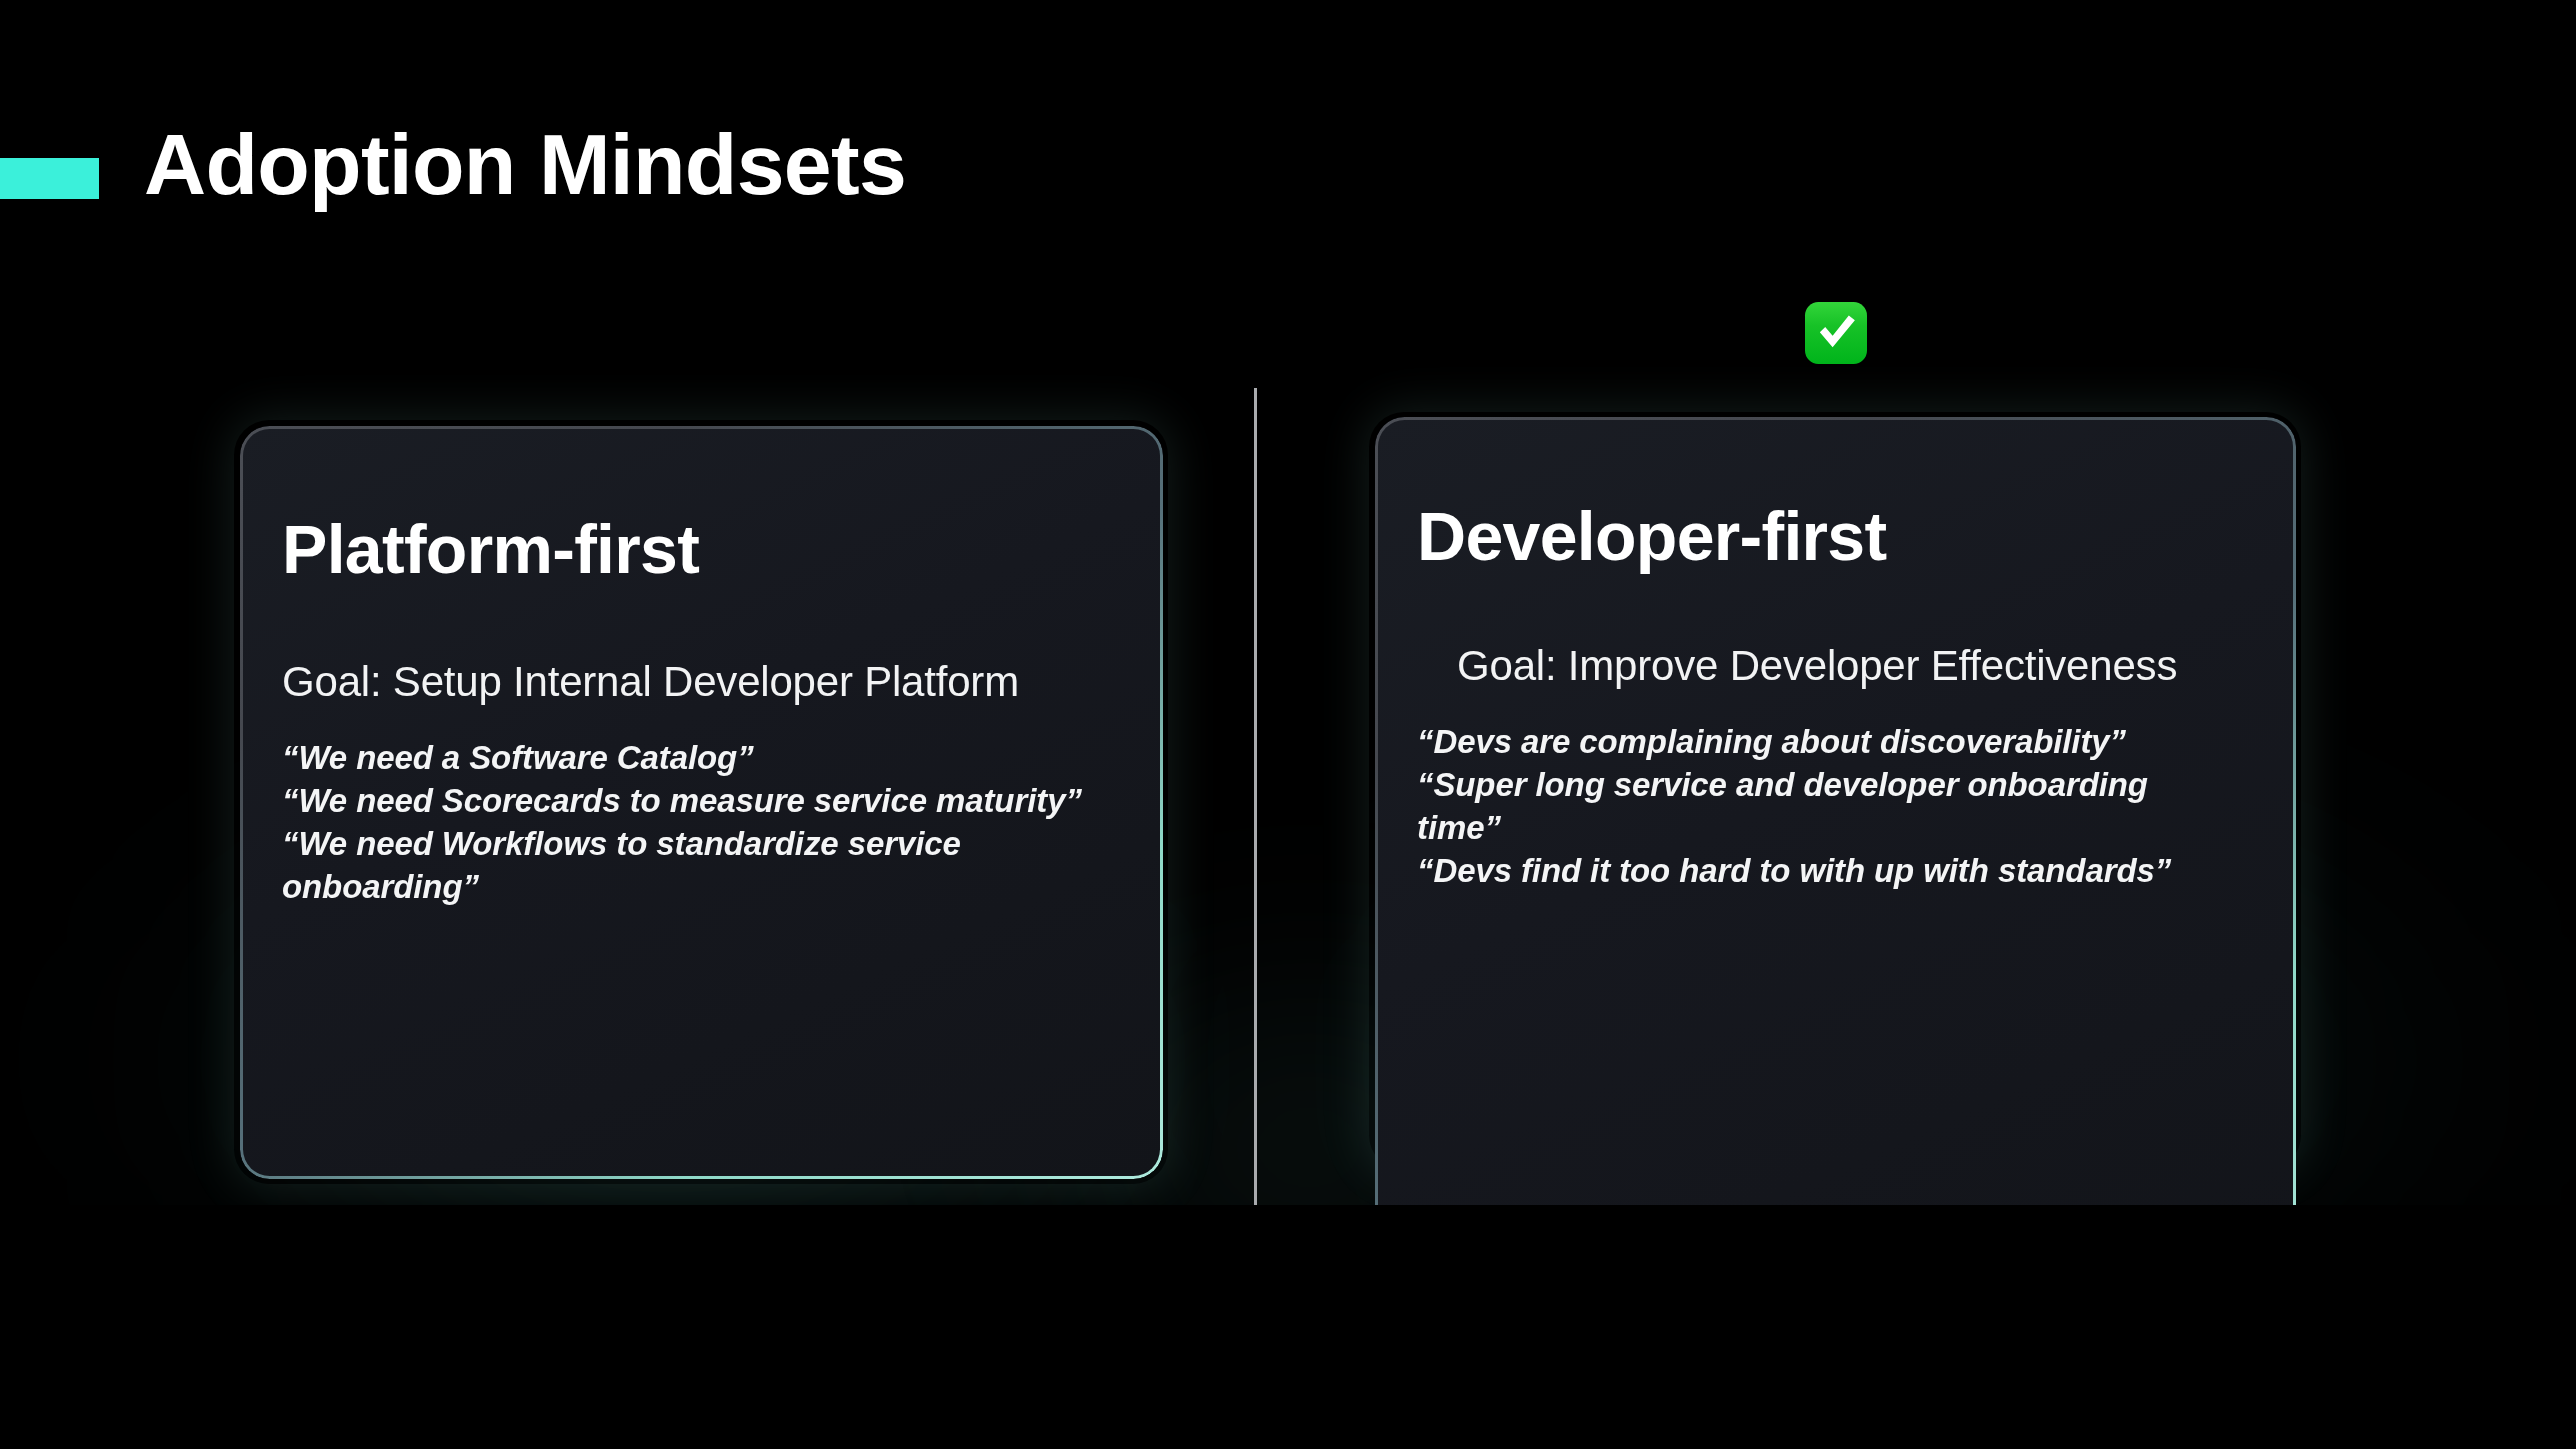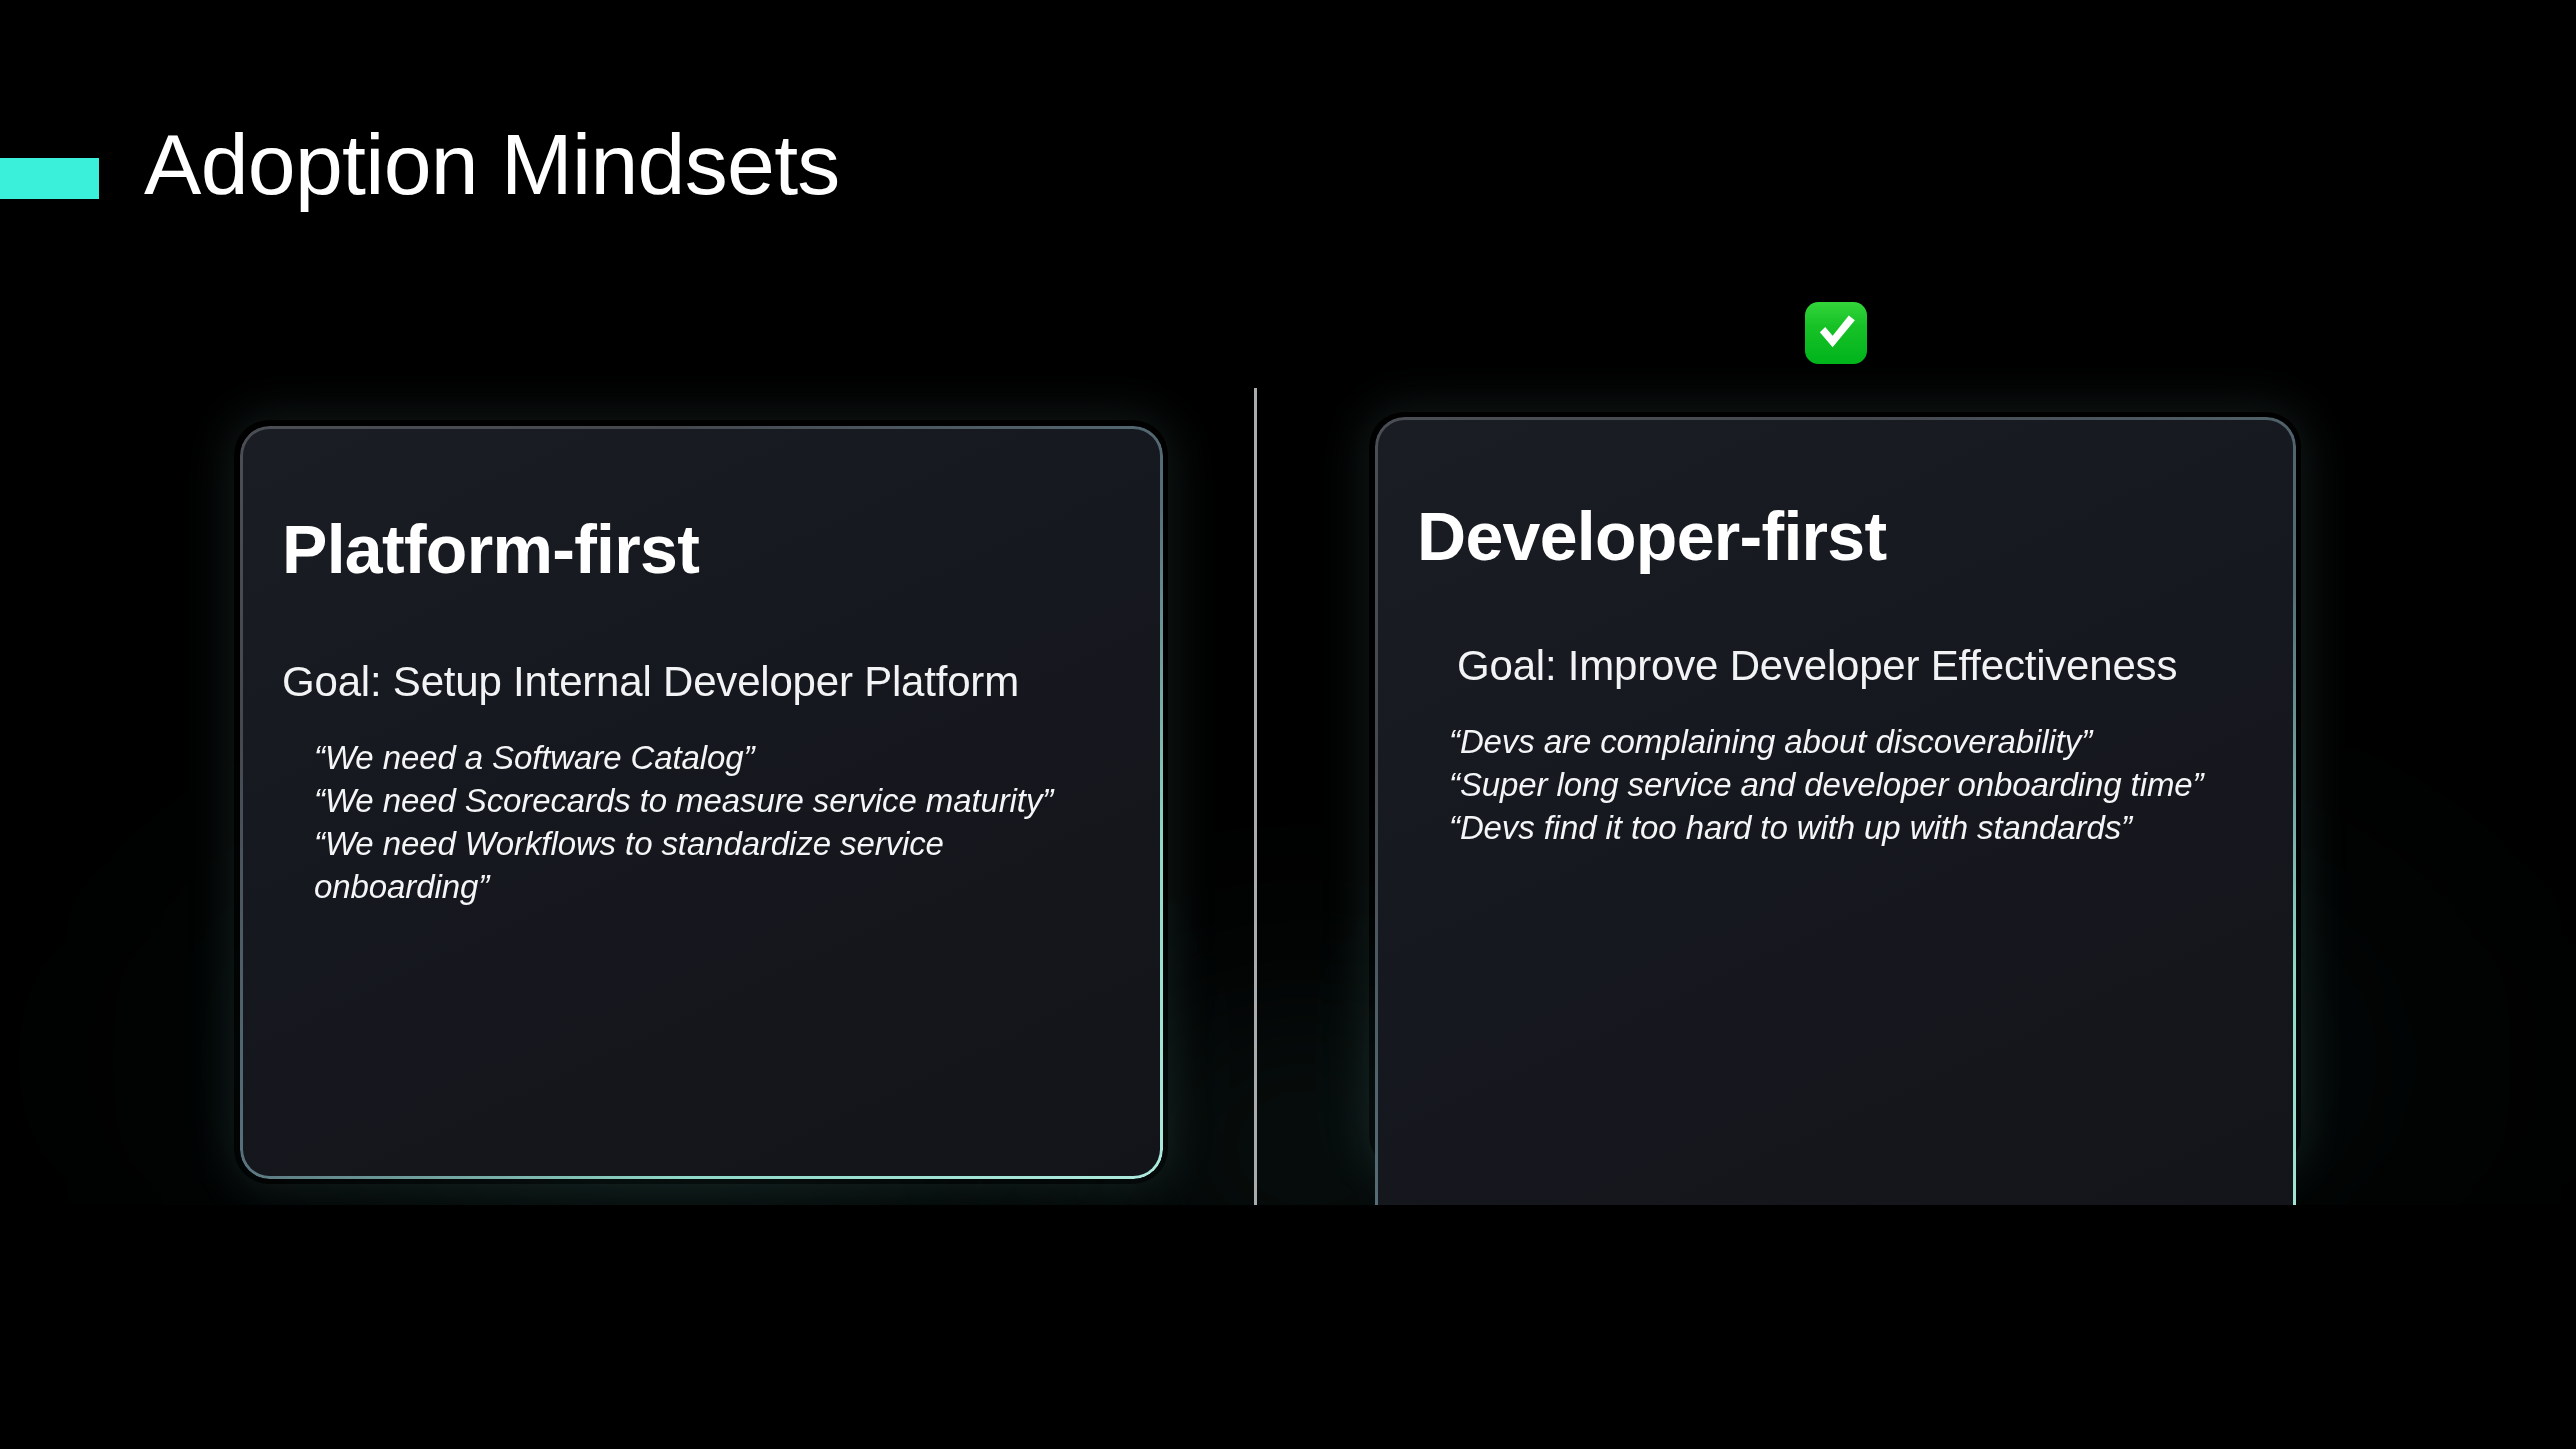"Adoption Mindsets" .page-title { font-weight: 400 -> 700 }
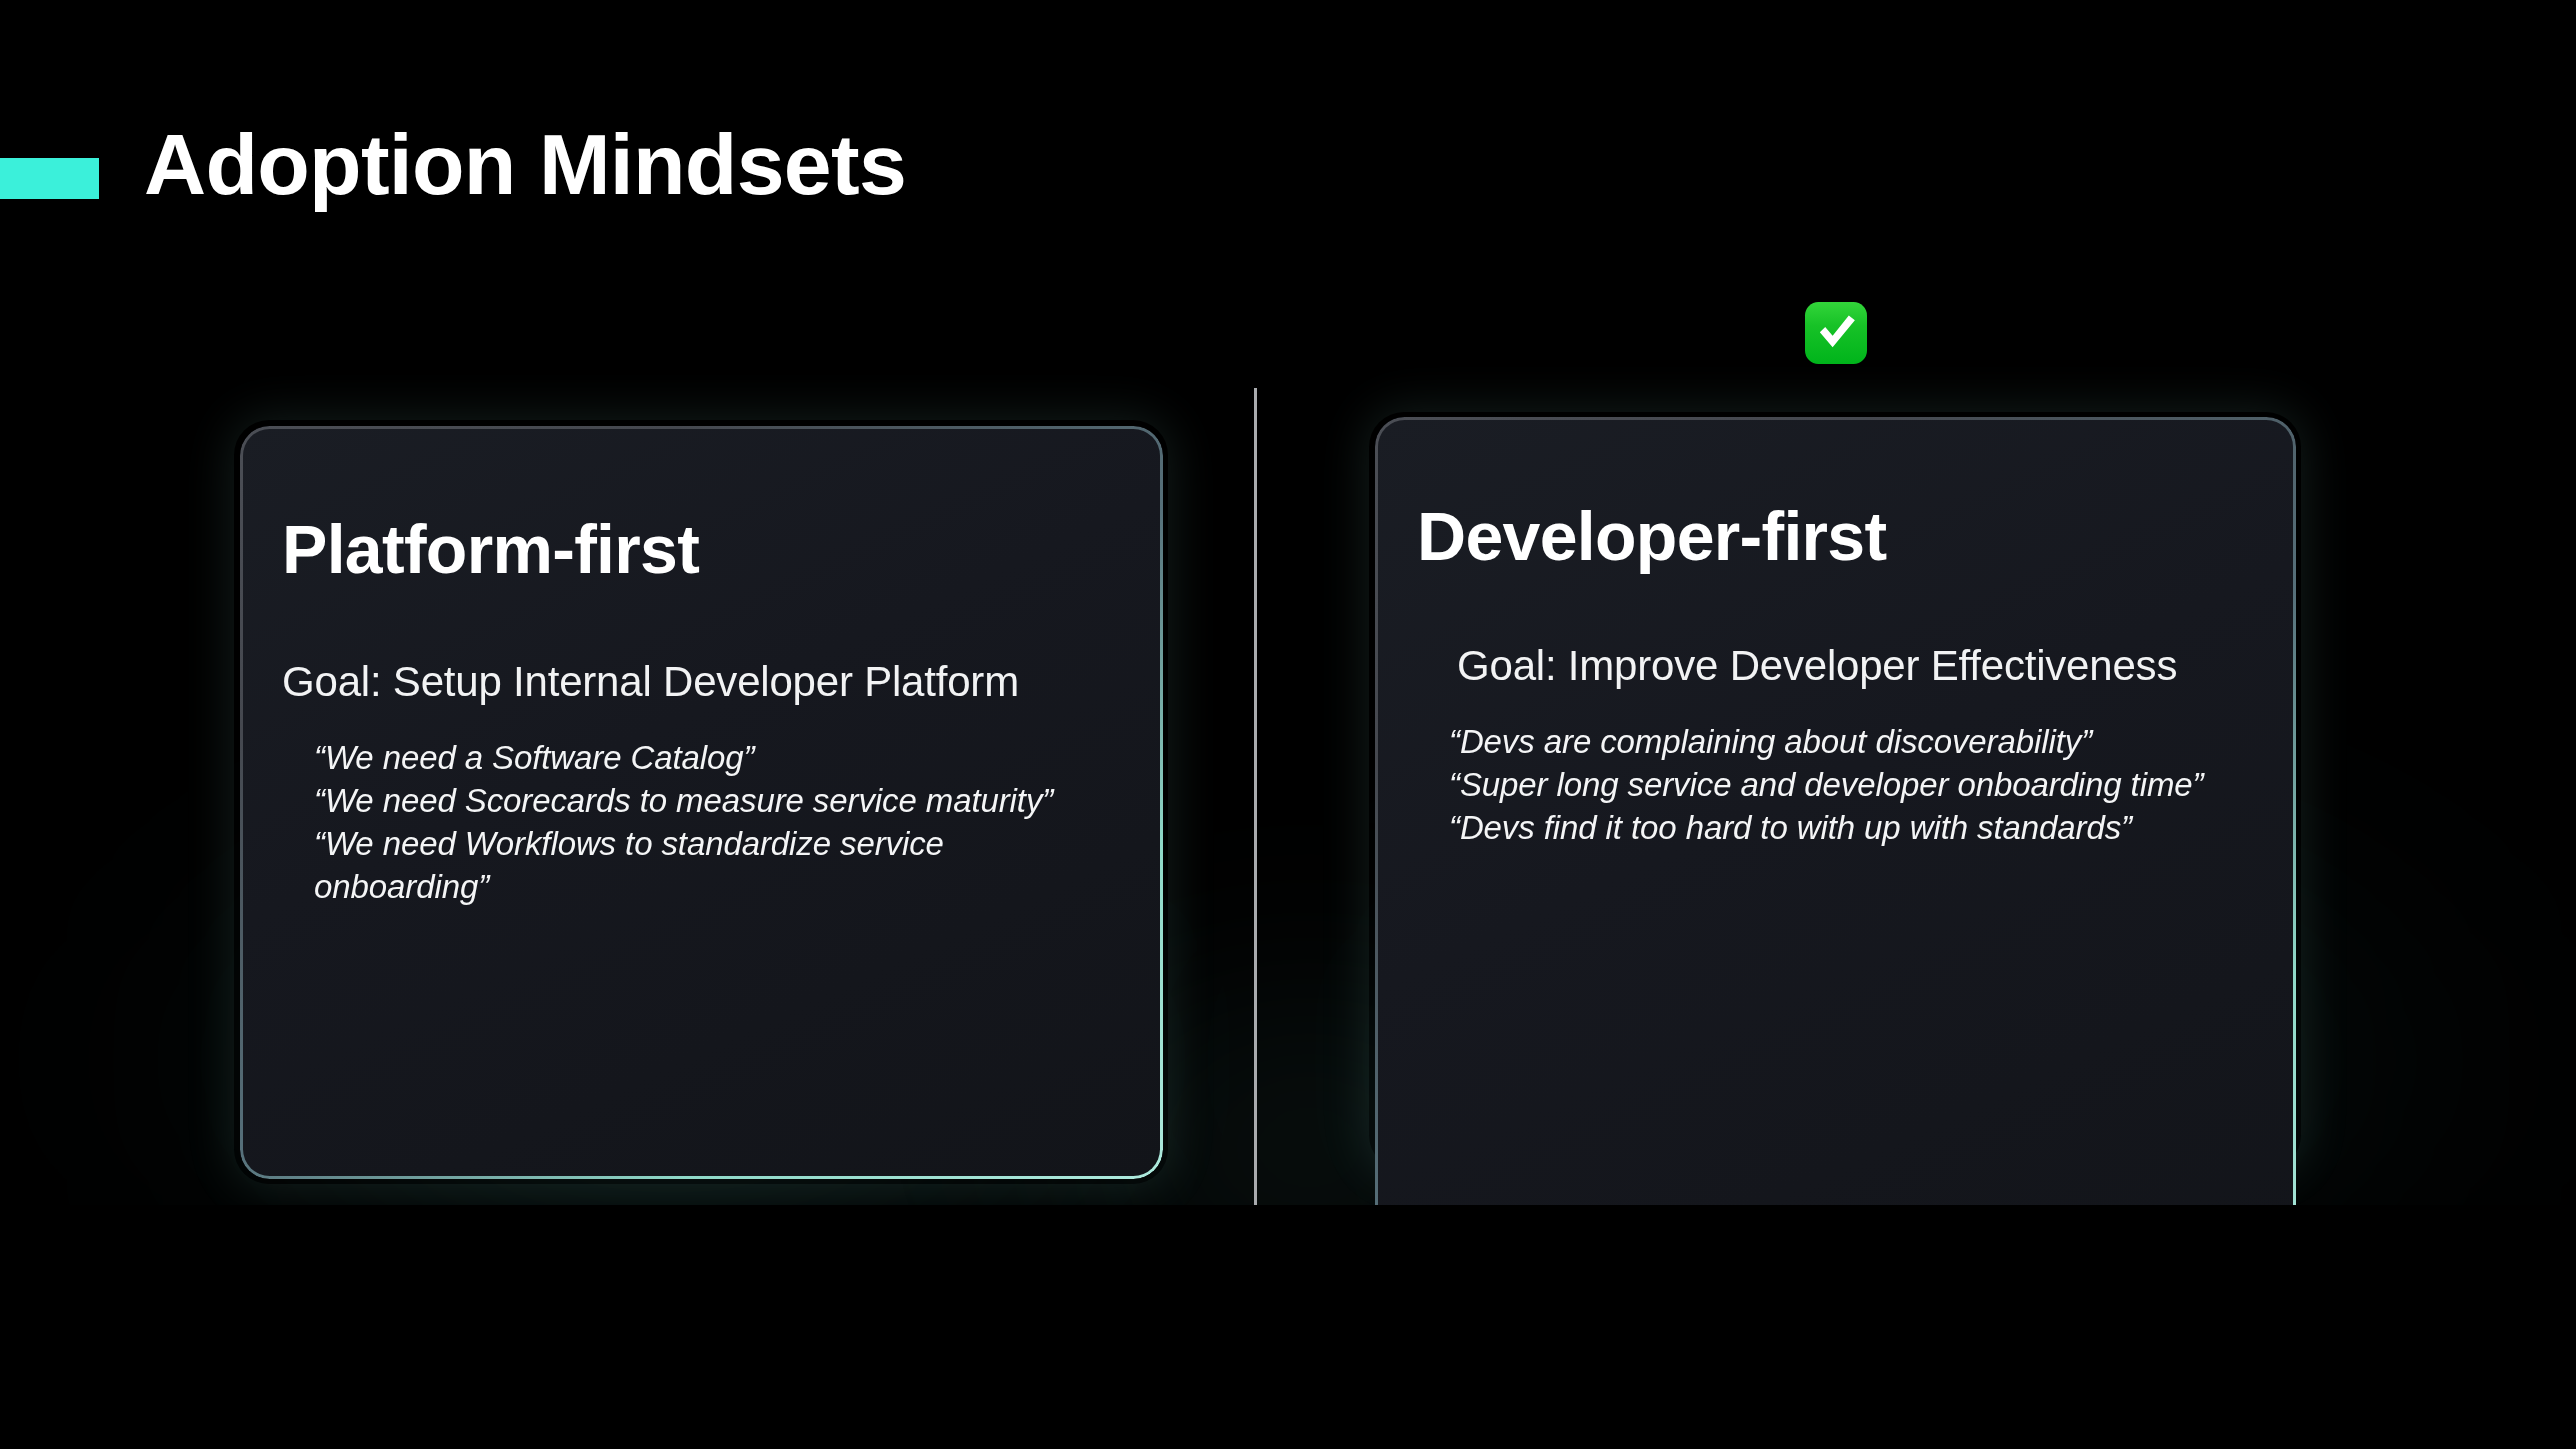"“We need a Software Catalog”" .card-quotes { font-weight: 400 -> 700; margin-left: 32px -> none }
